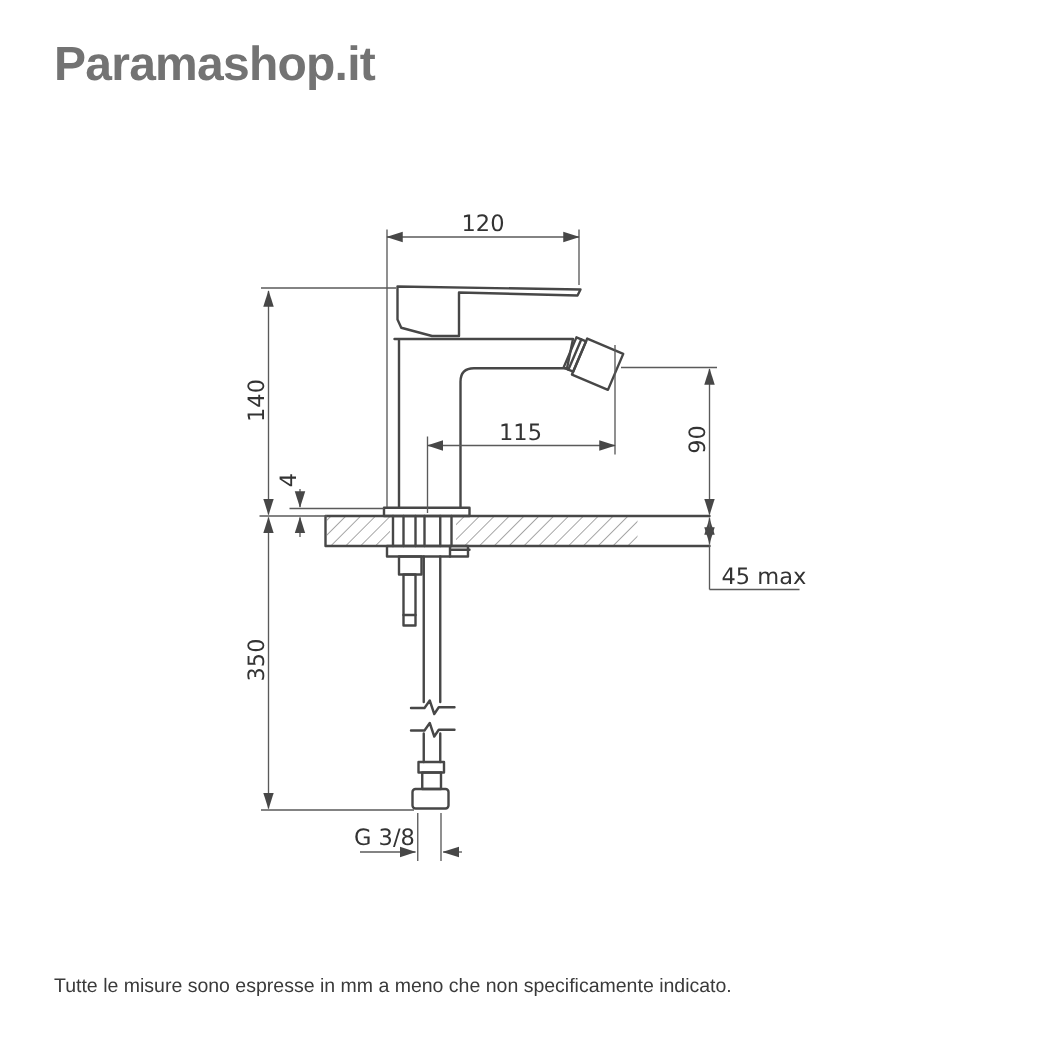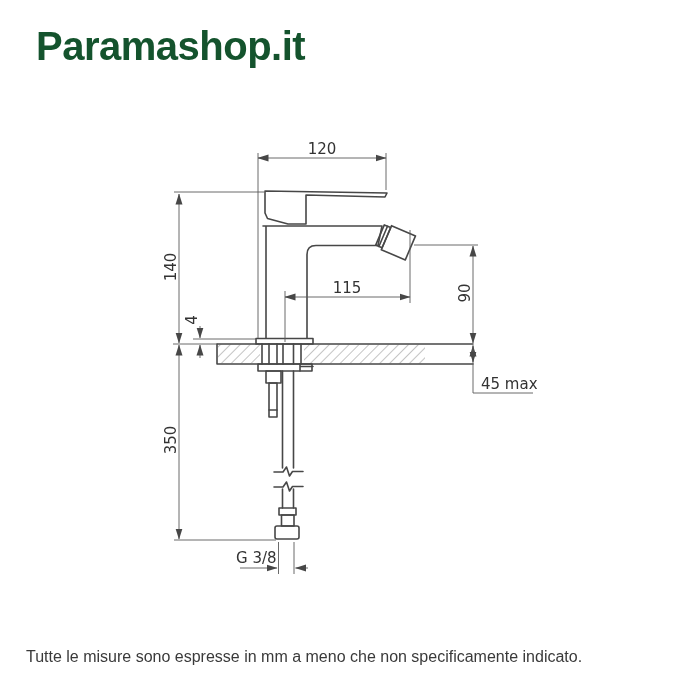"Paramashop.it" .logo { color: #14532d -> #737373; font-size: 40px -> 32px }
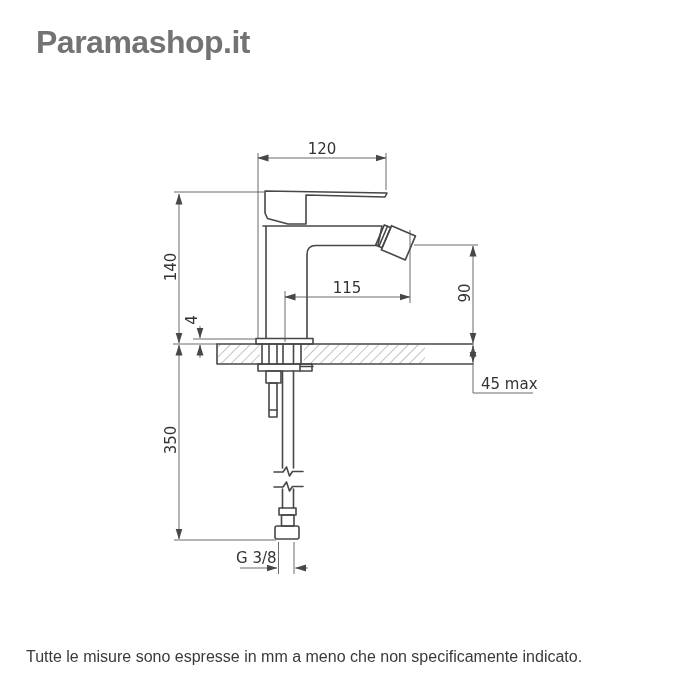"Tutte le misure sono espresse" .footer { font-size: 16px -> 13px; left: 26px -> 36px }
